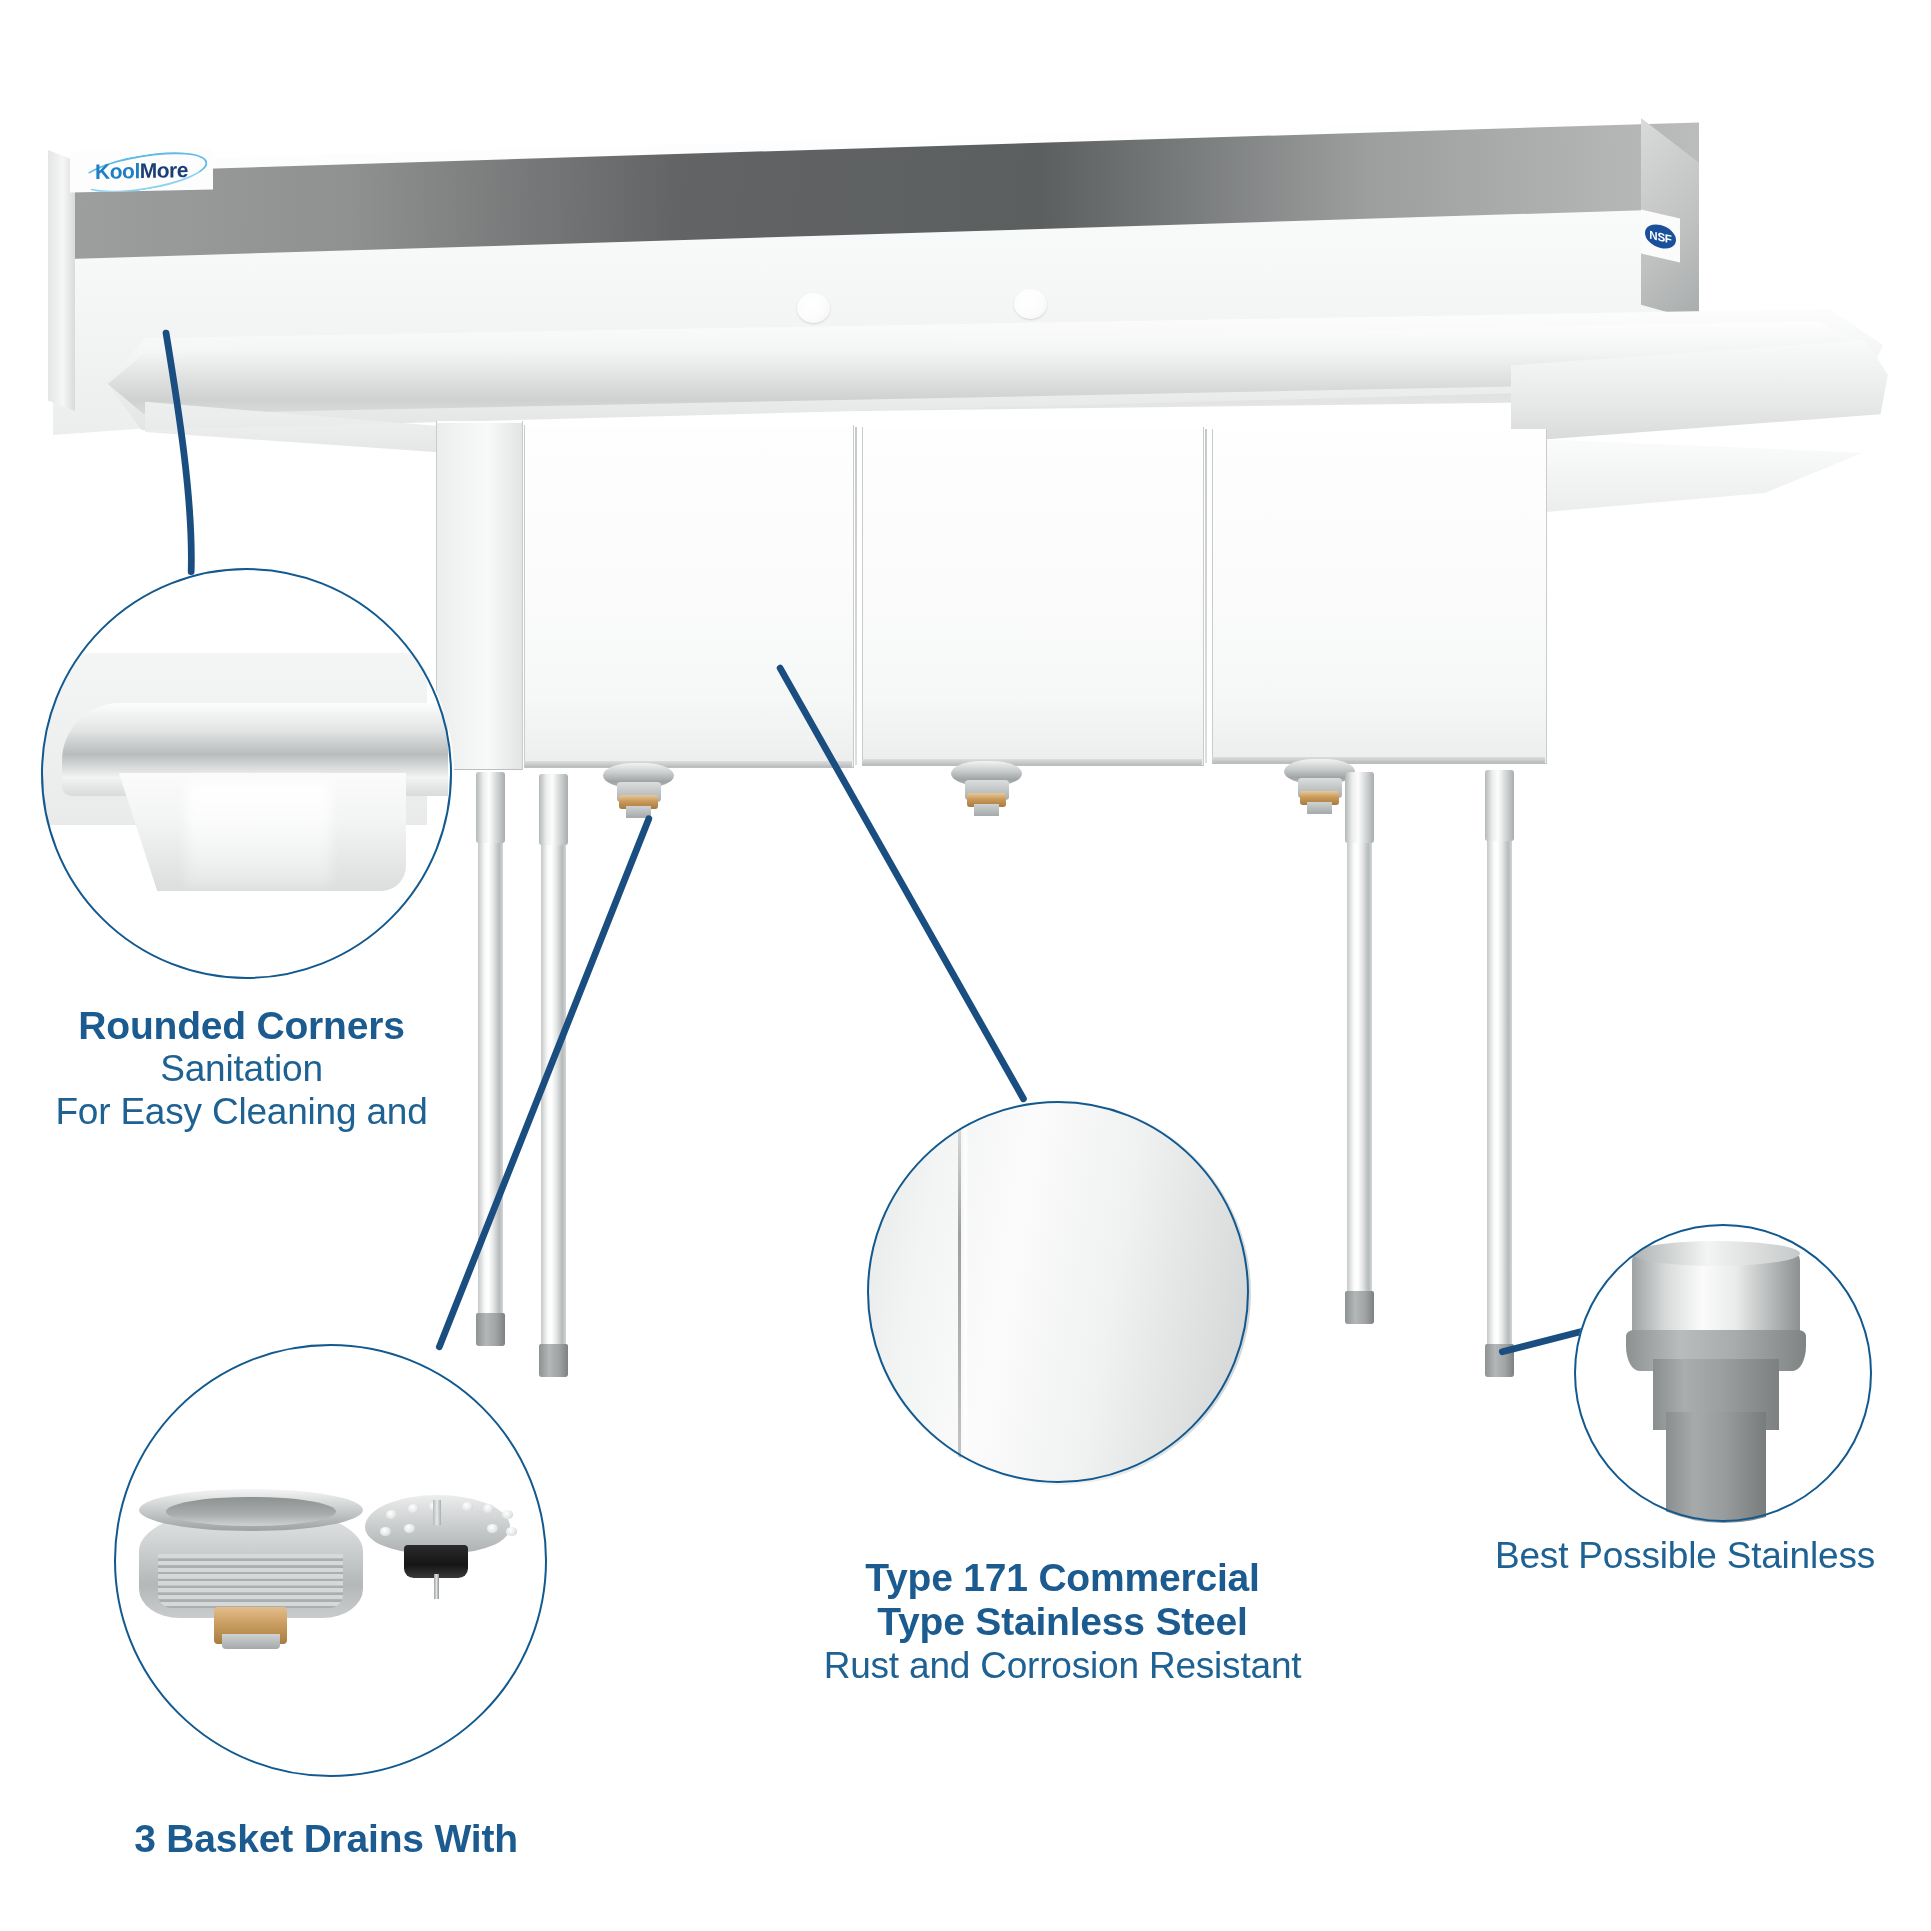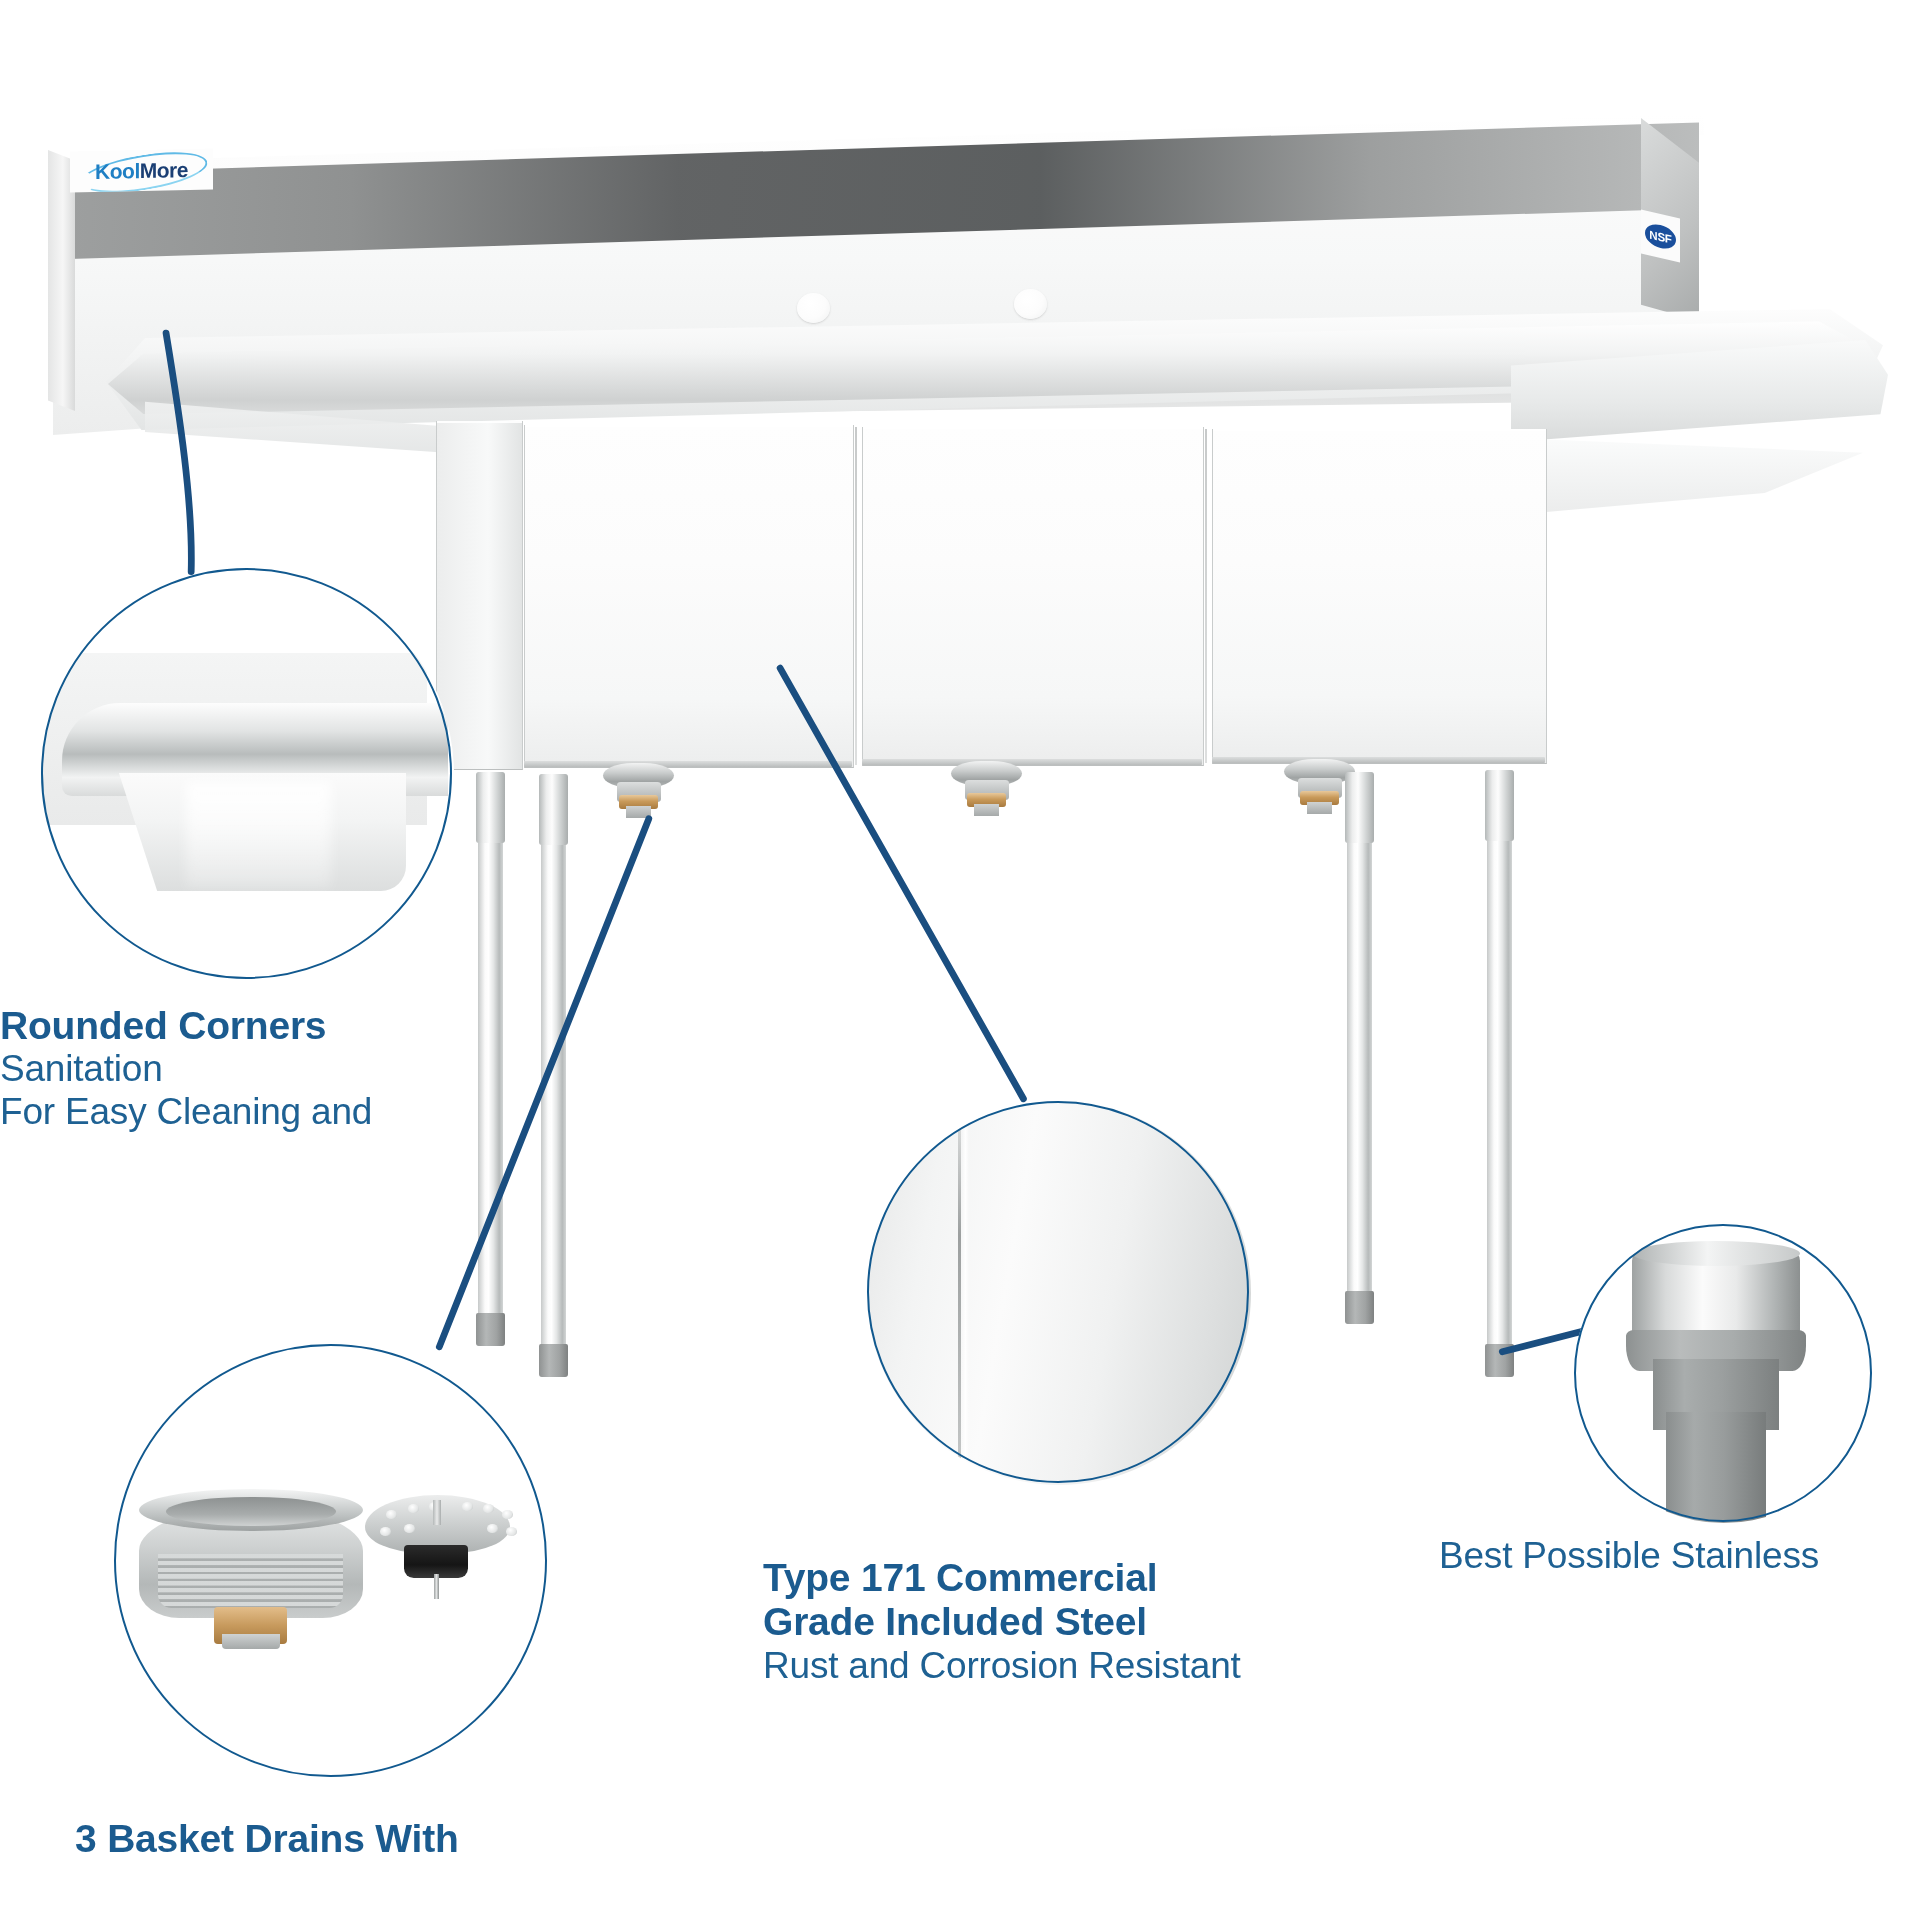"Rounded Corners" .caption { text-align: none -> center }
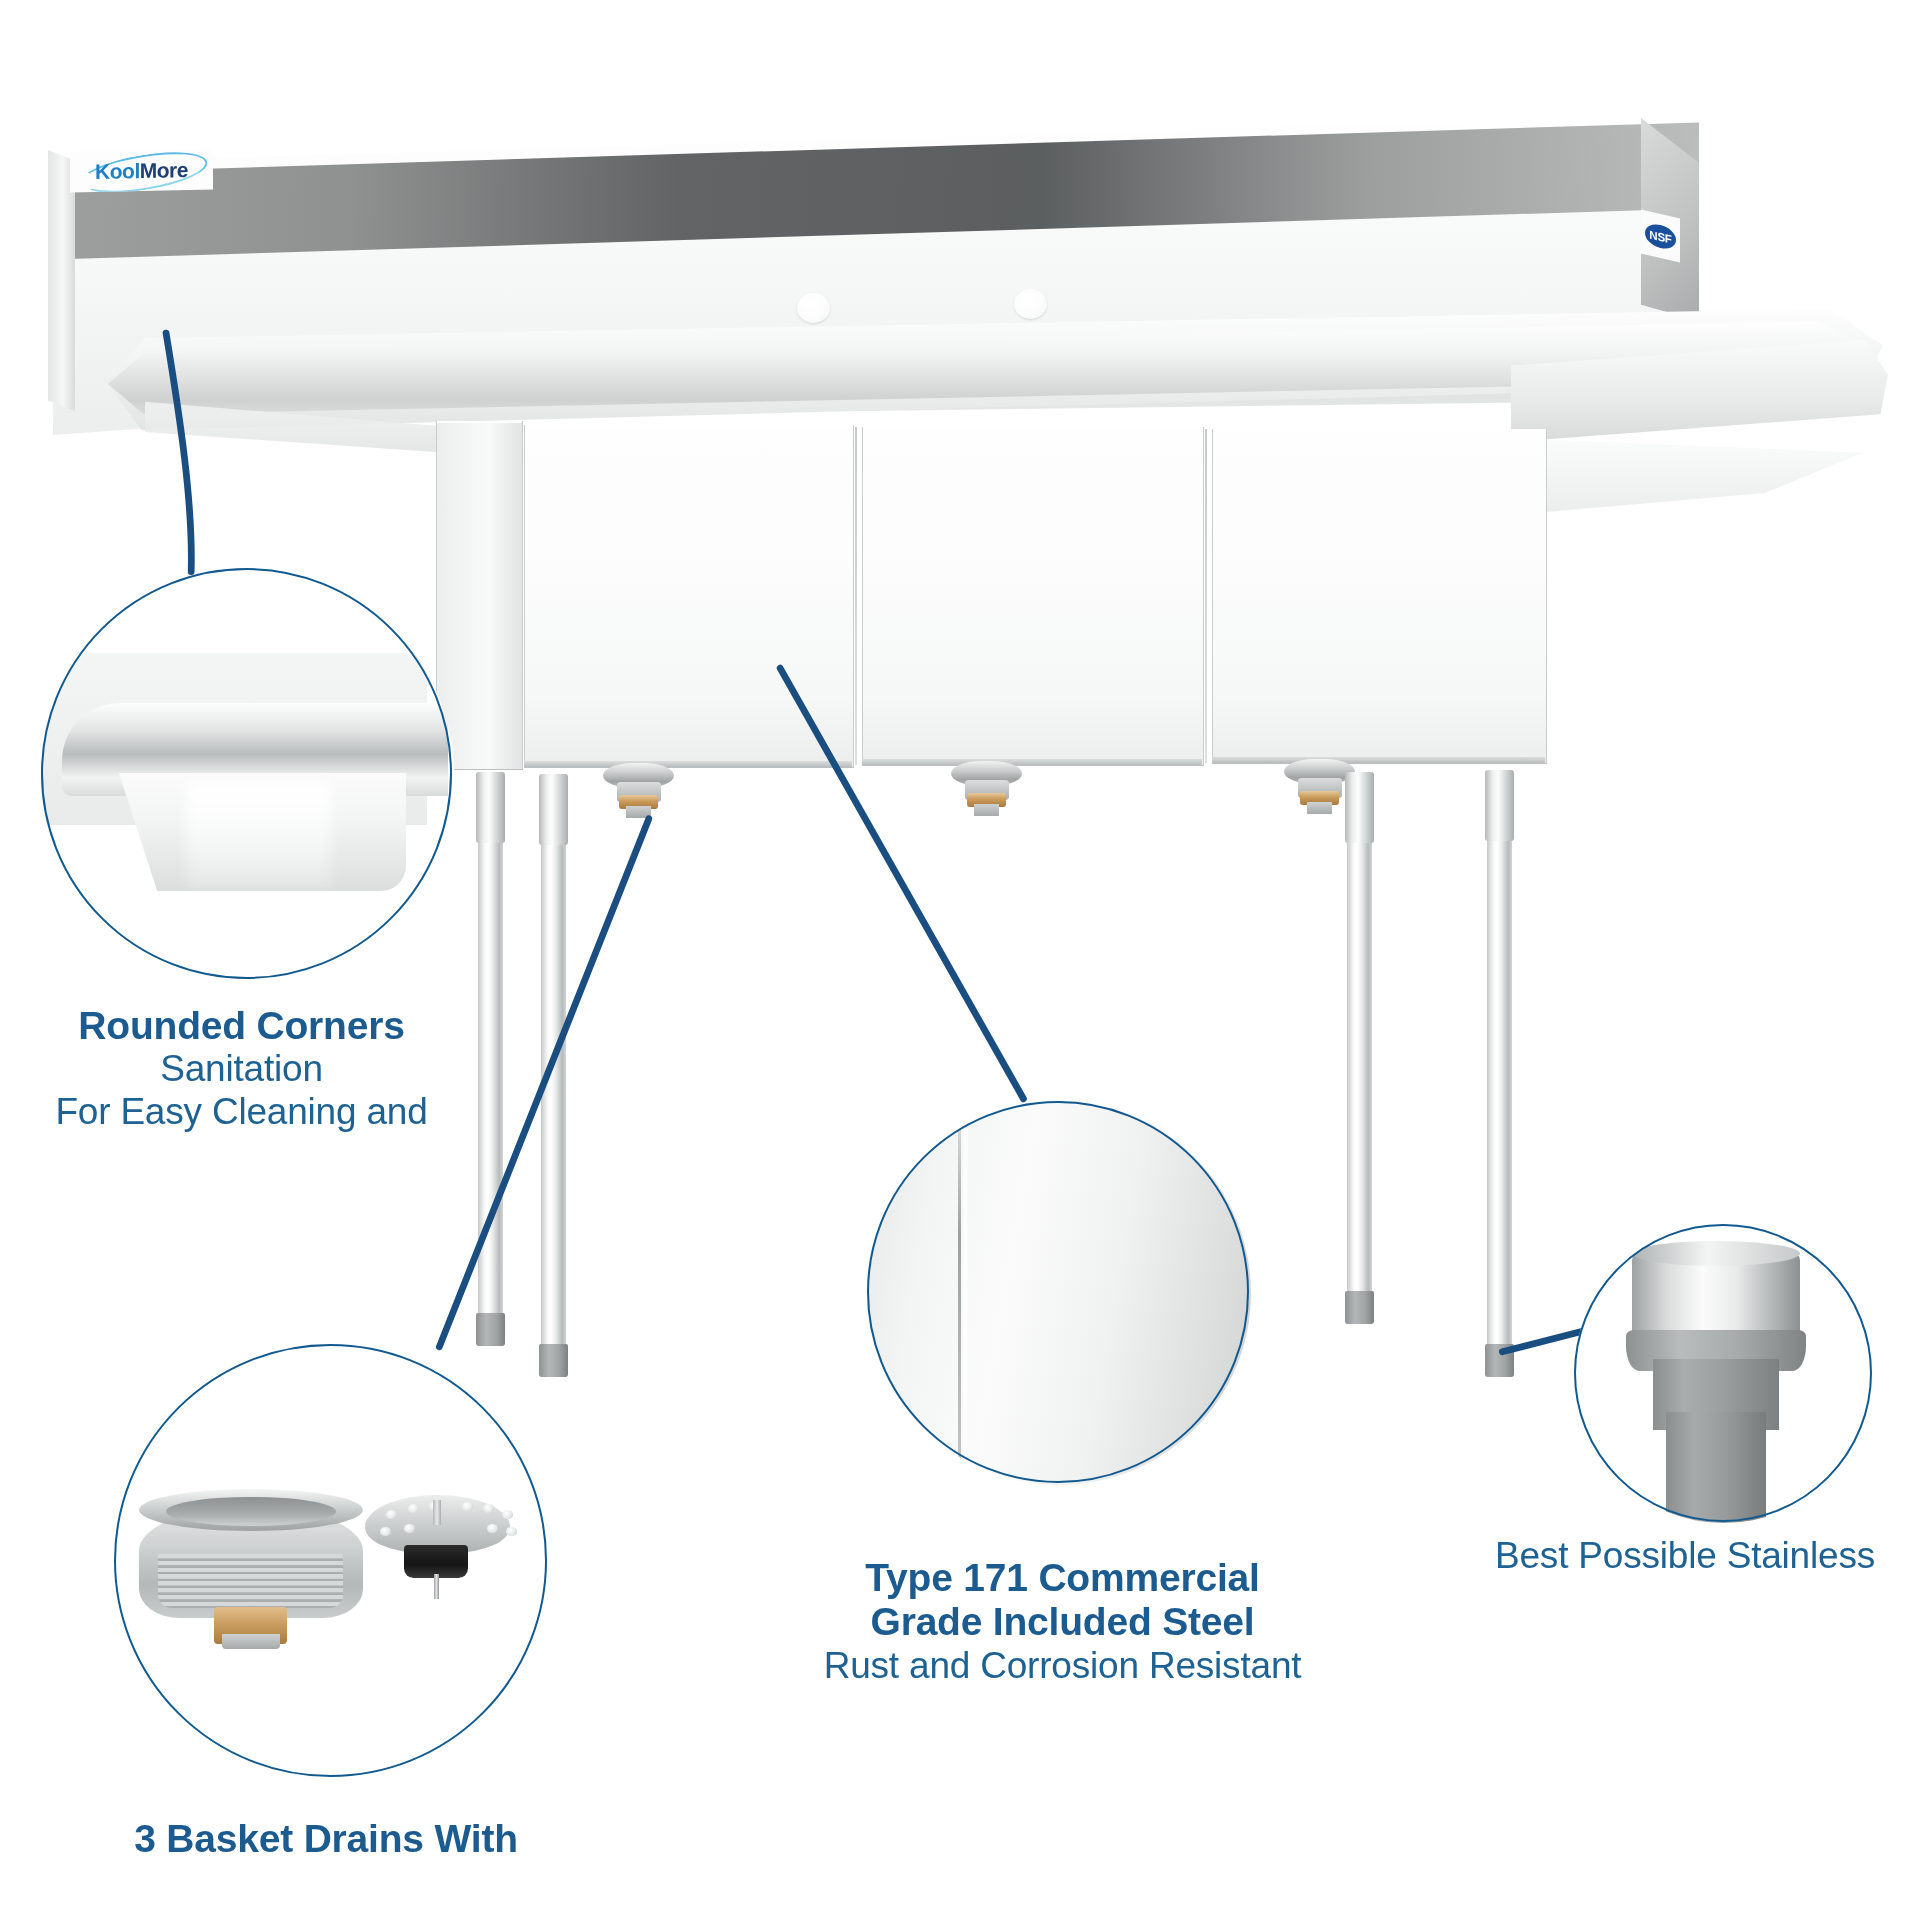"Grade Included Steel" div.t1 { text: Grade Included -> Type Stainless }
